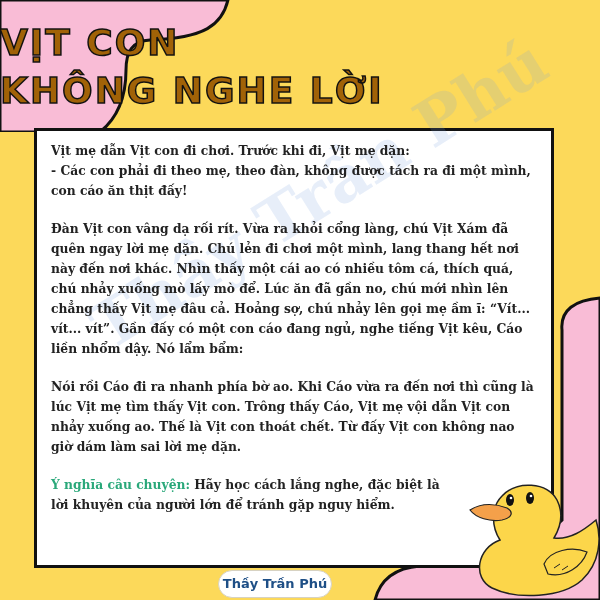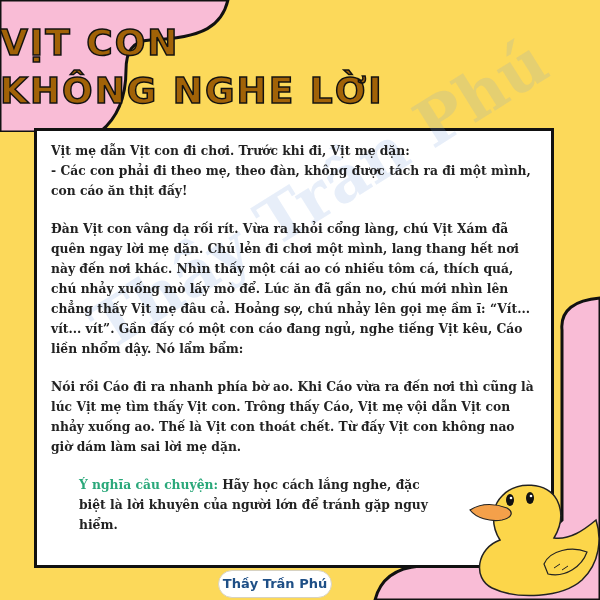"Ý nghĩa câu chuyện: Hãy" p { margin-left: 28px -> none }
